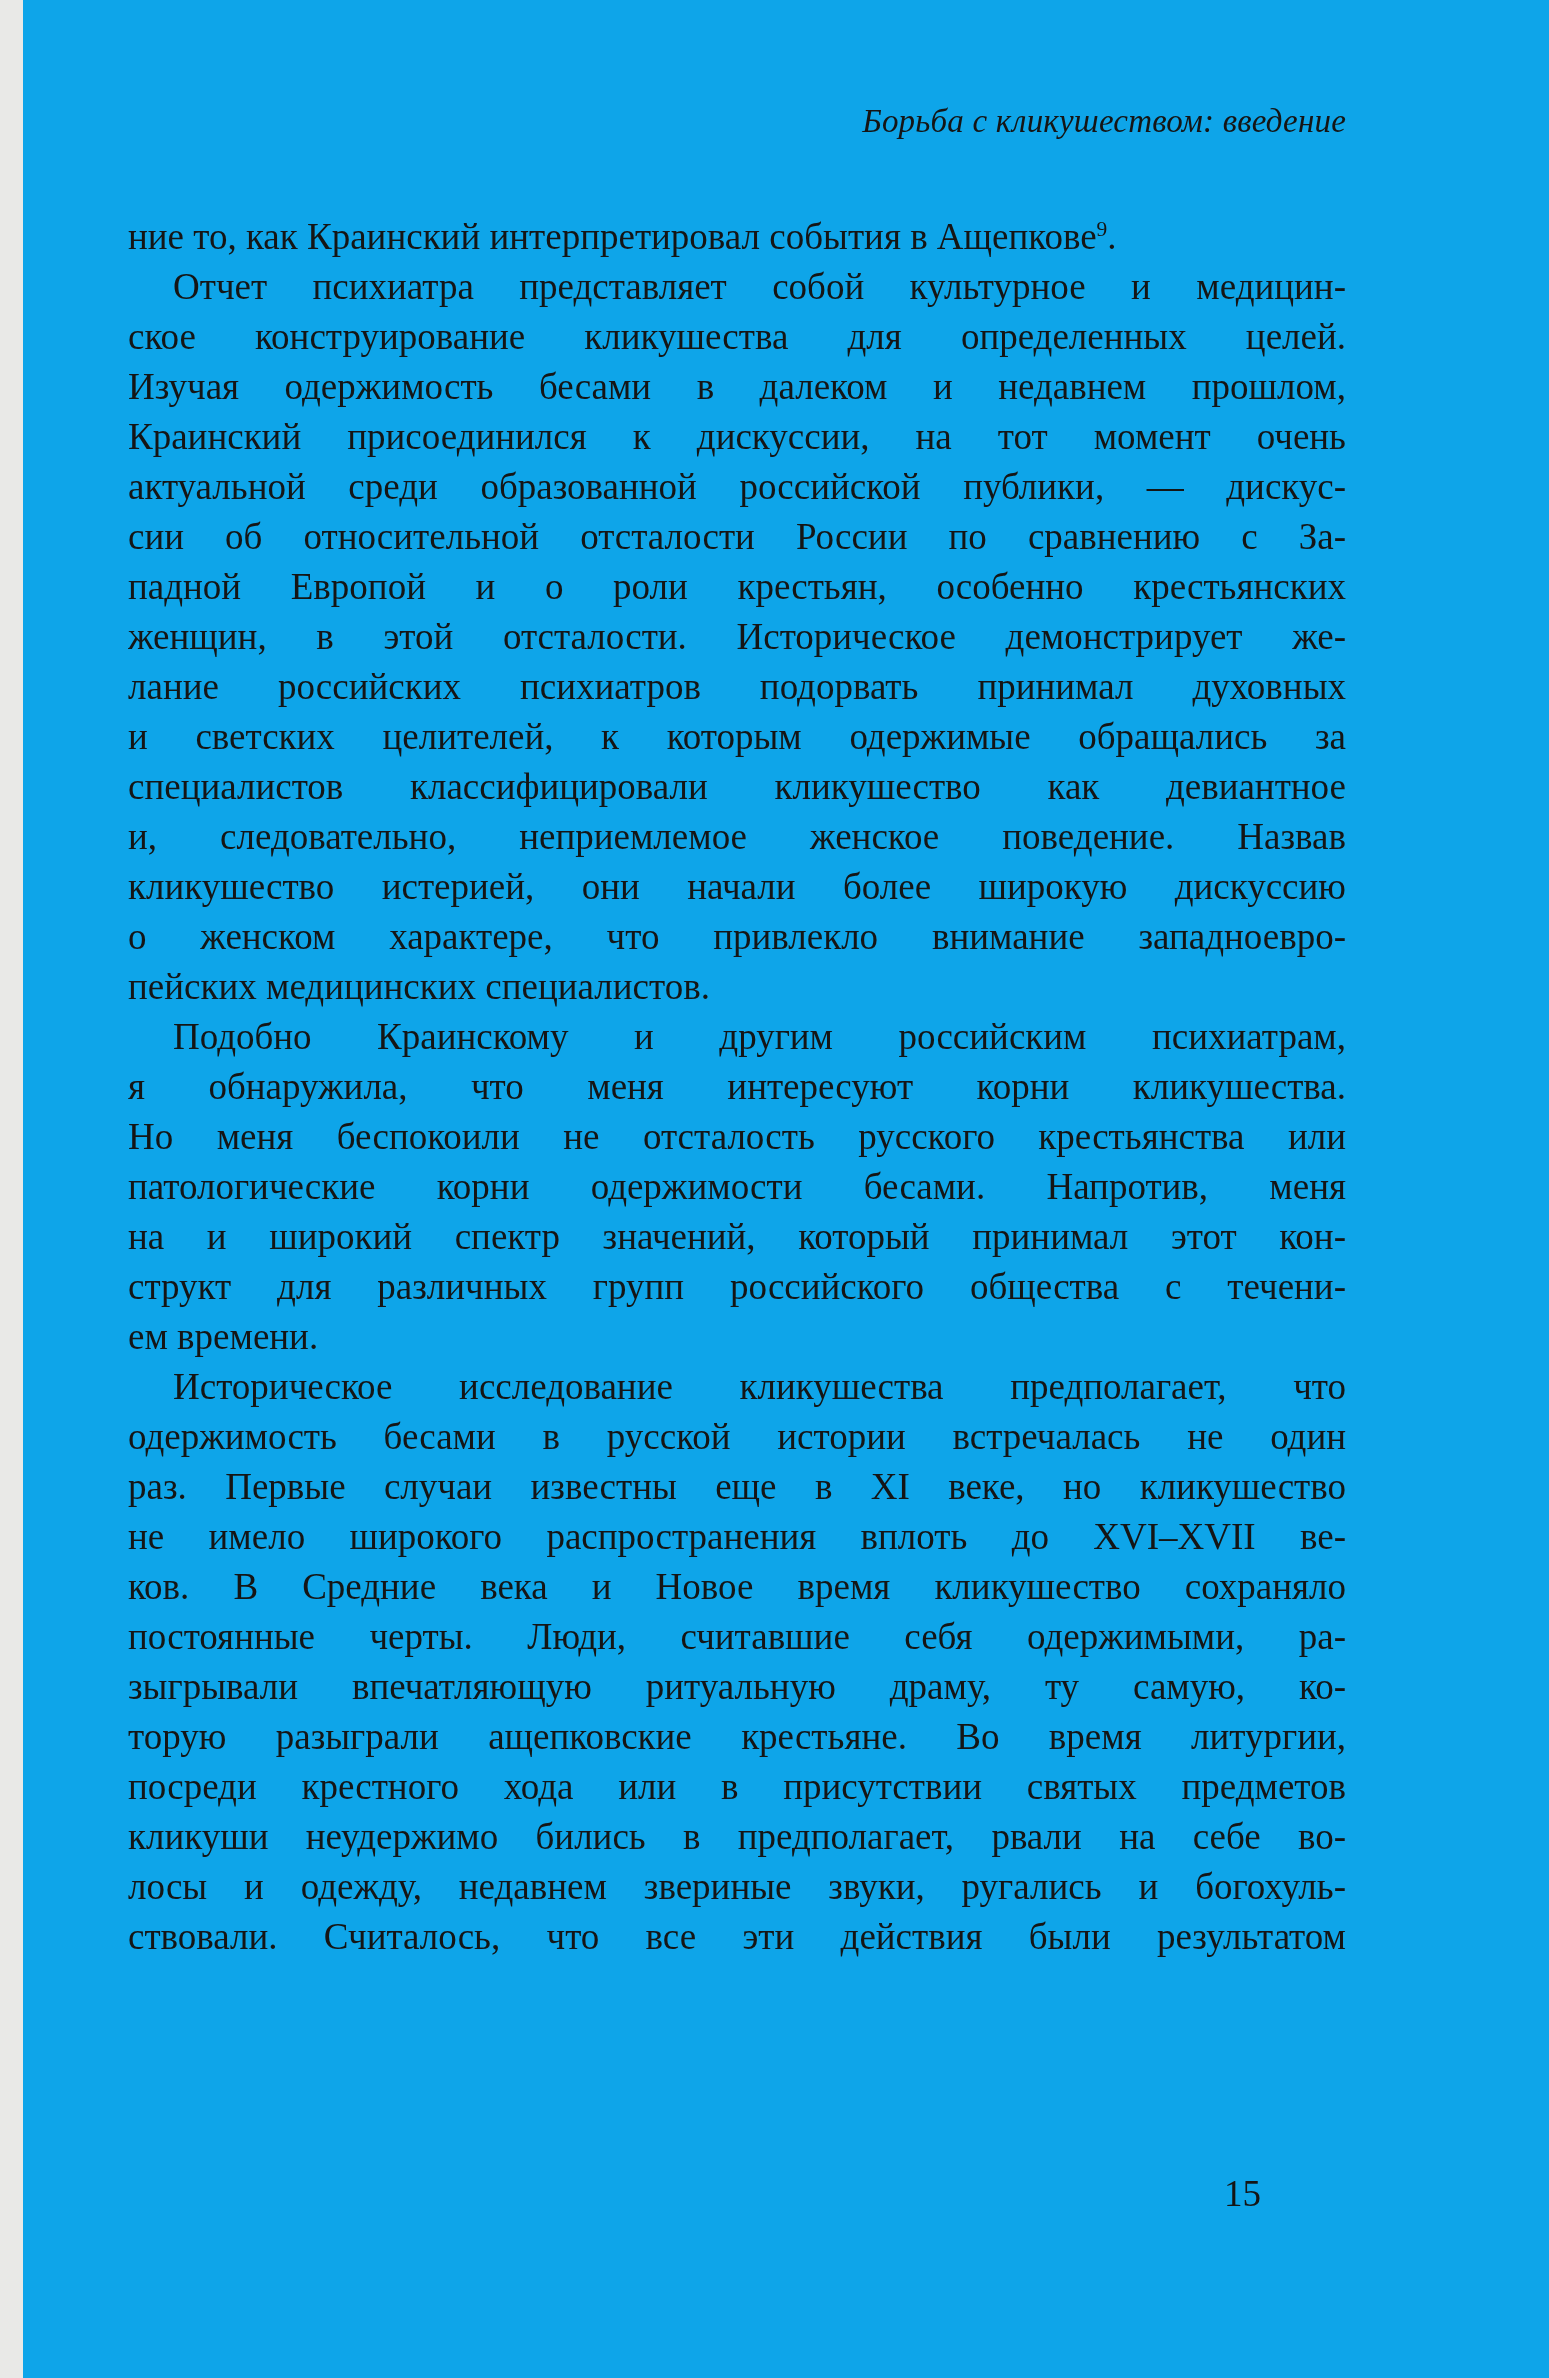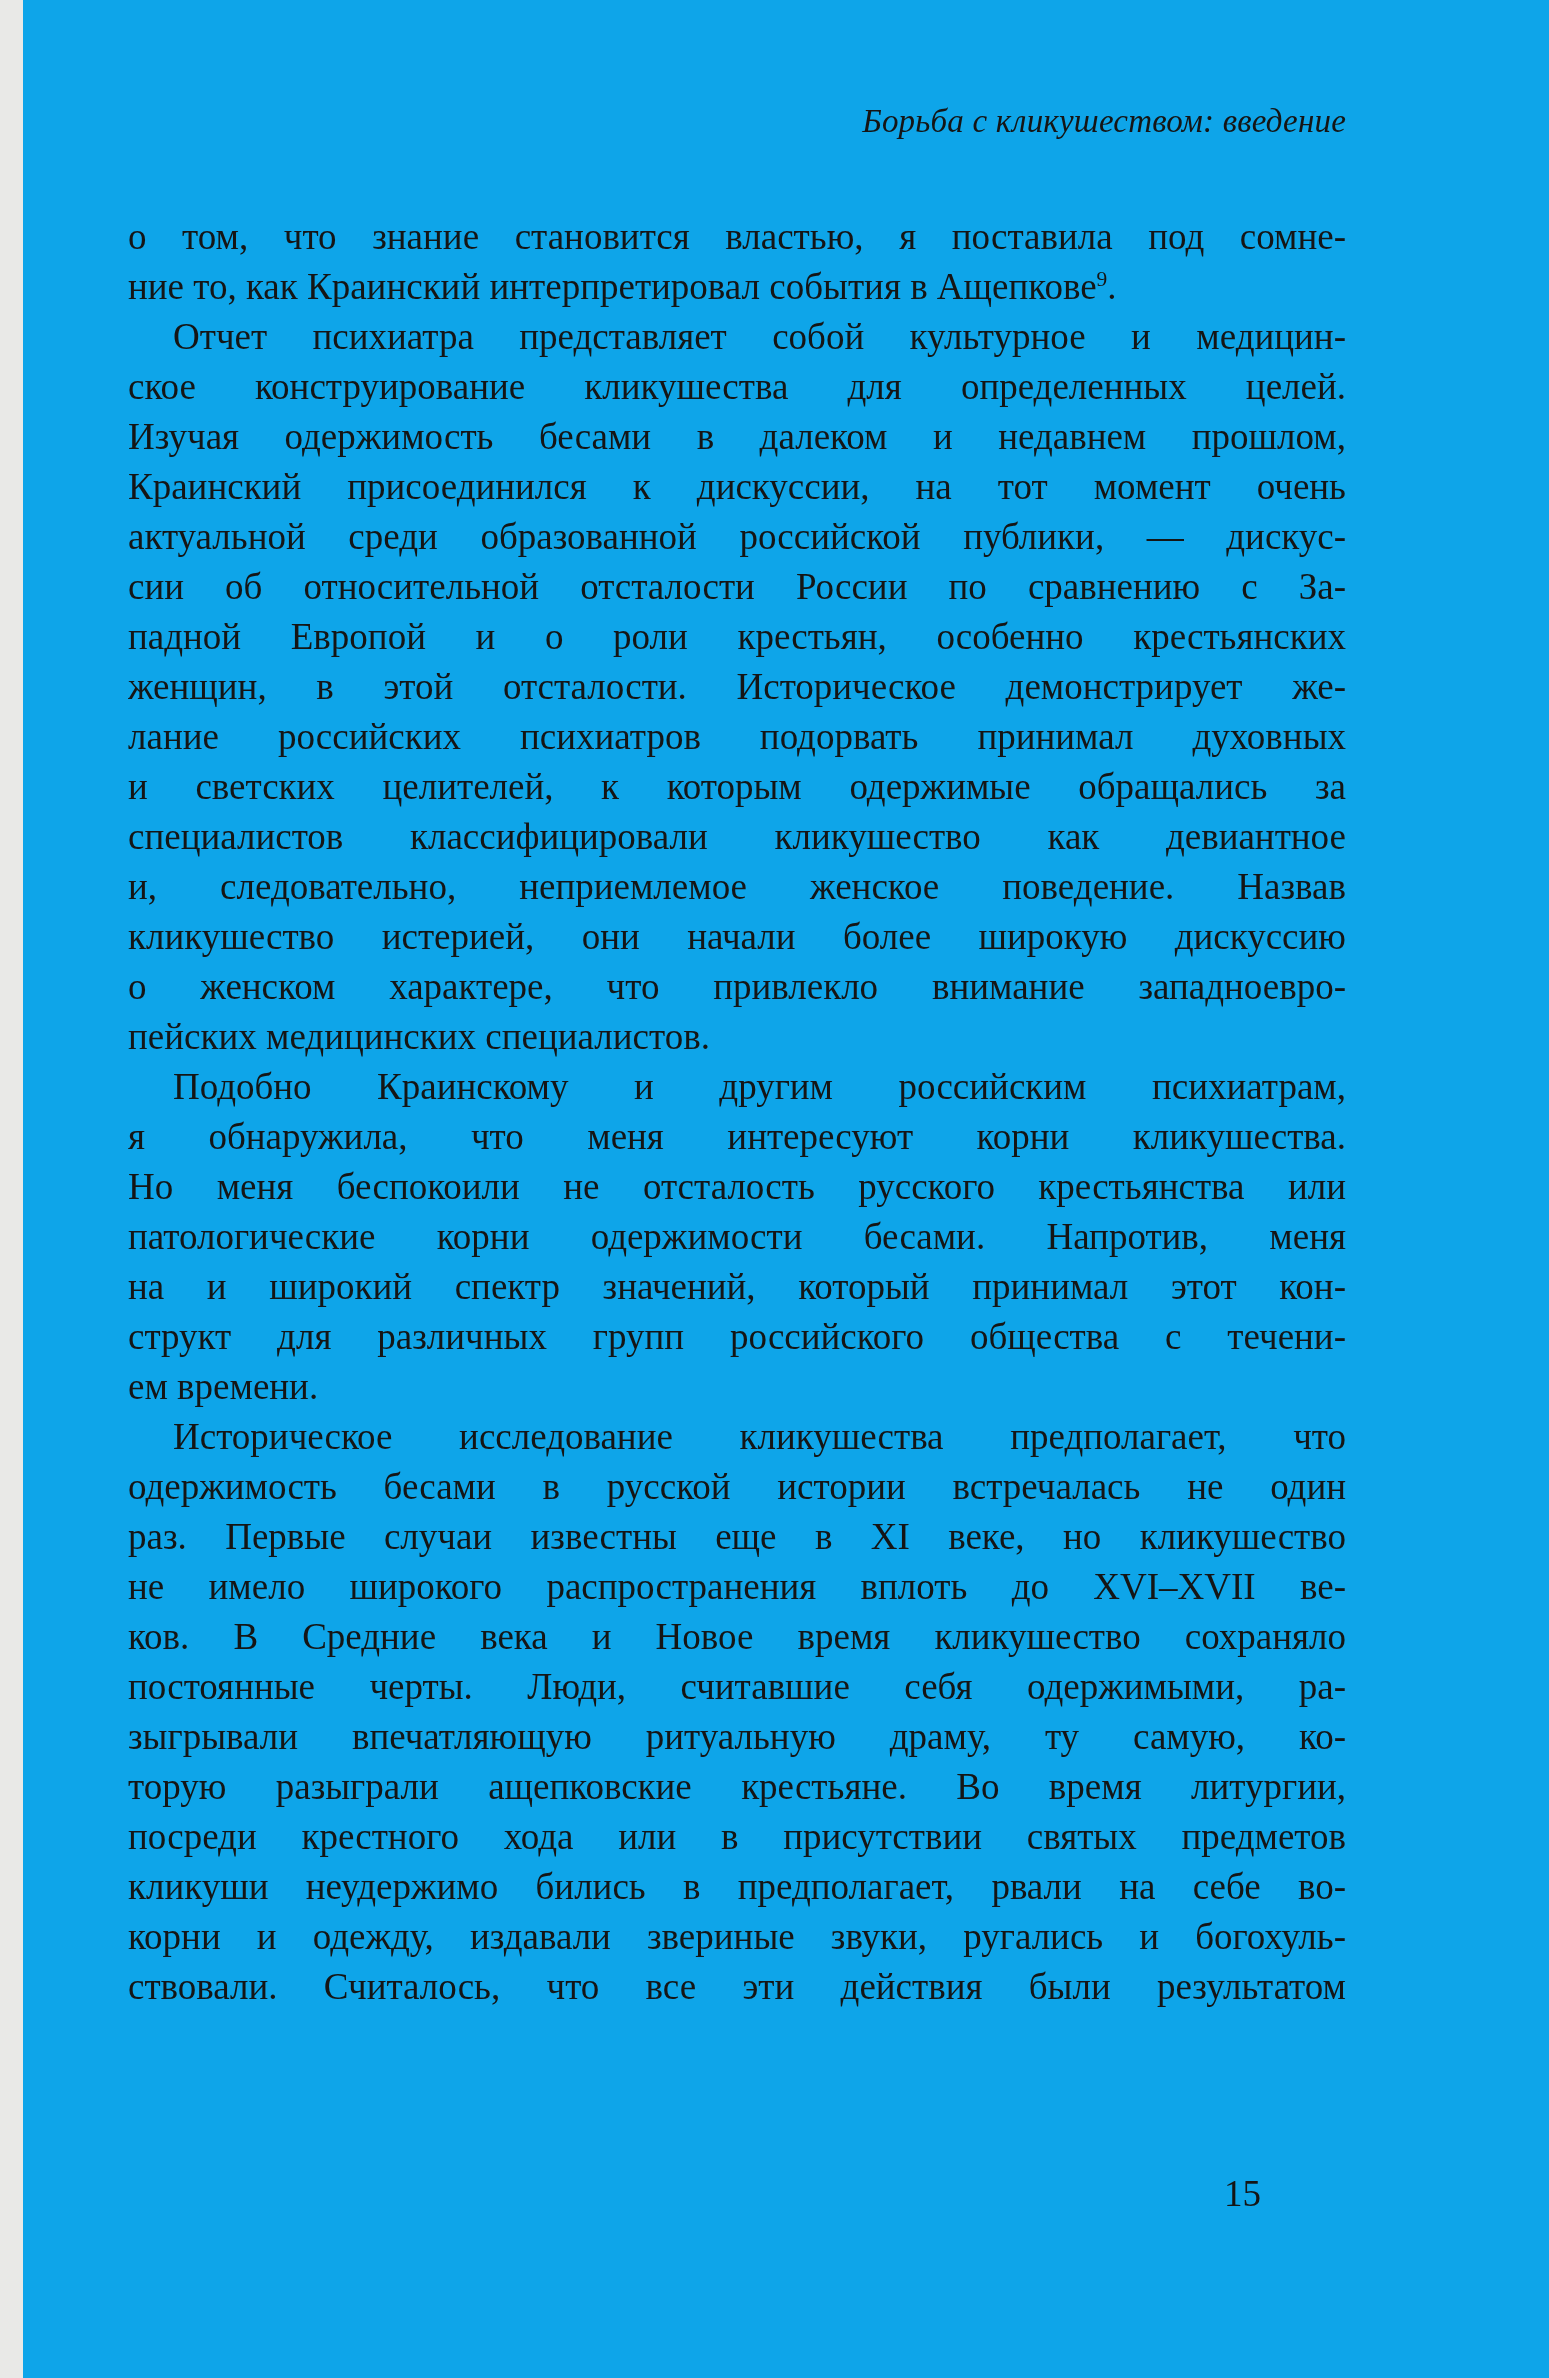"о том, что знание становится" div.line { html: <div>о том, что знание становится властью, я поставила под сомне-</div> -> none }
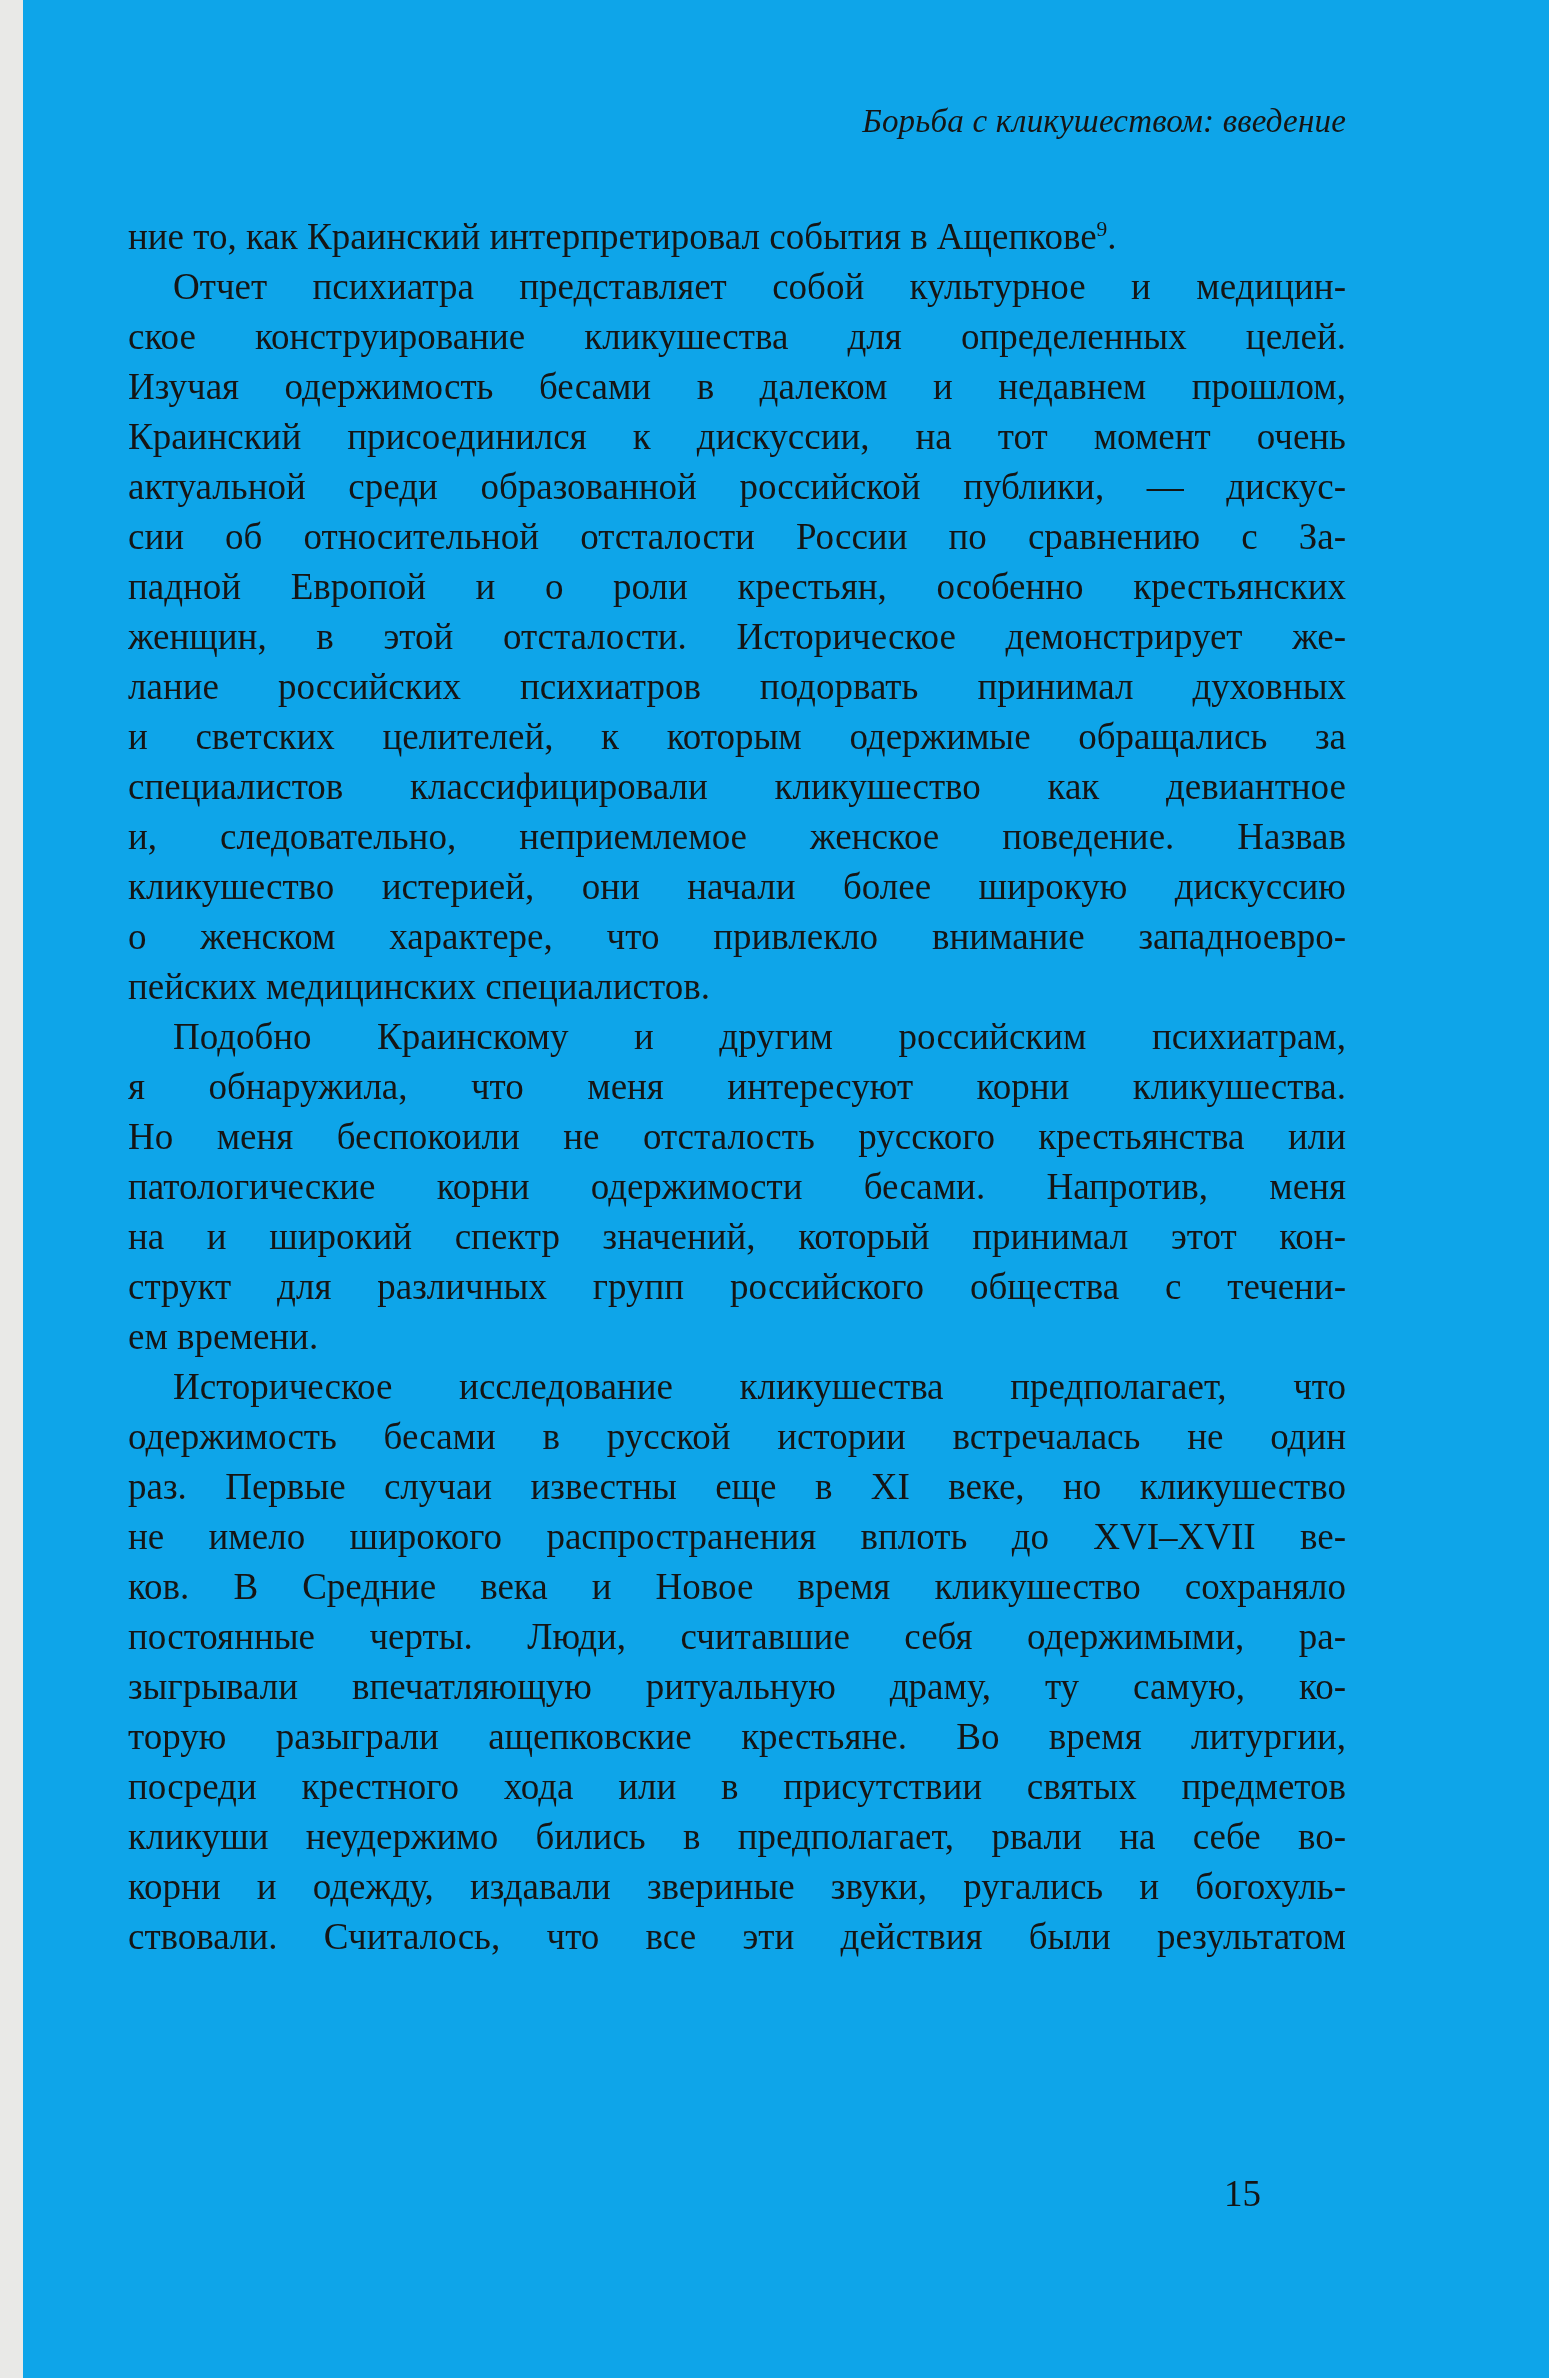"корни и одежду, издавали звериные" div.line { text: корни и одежду, издавали -> лосы и одежду, недавнем }
